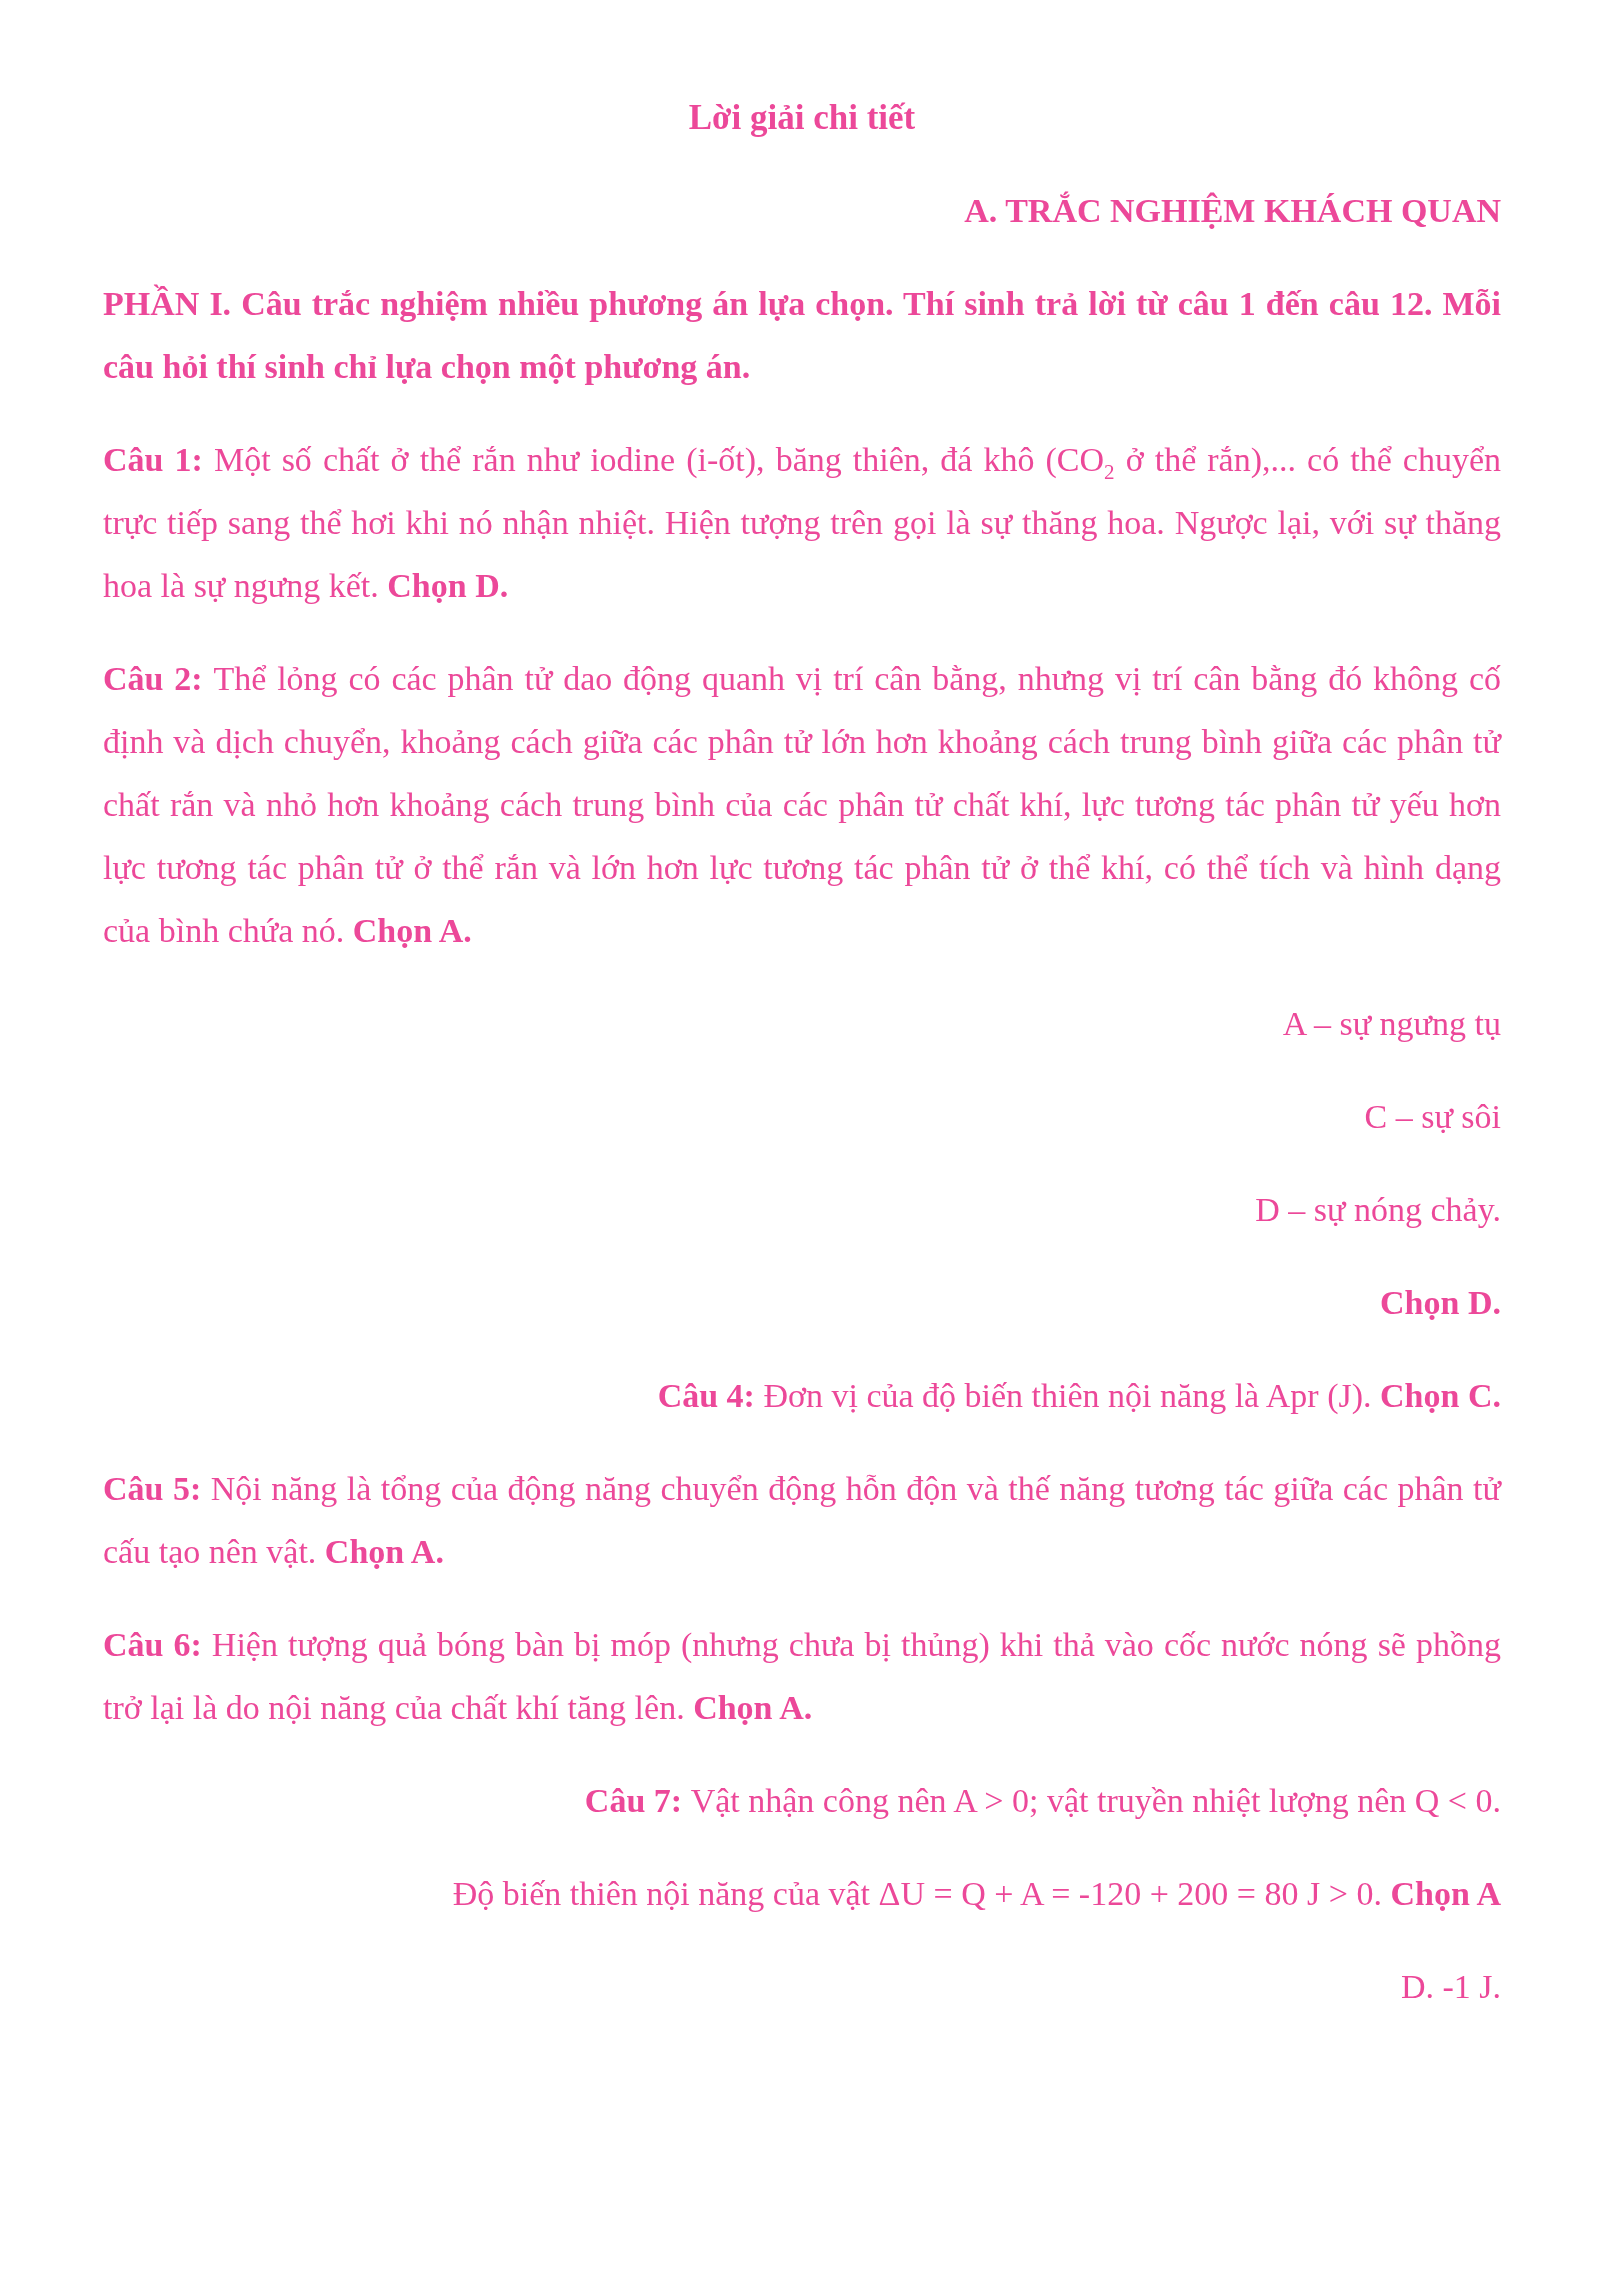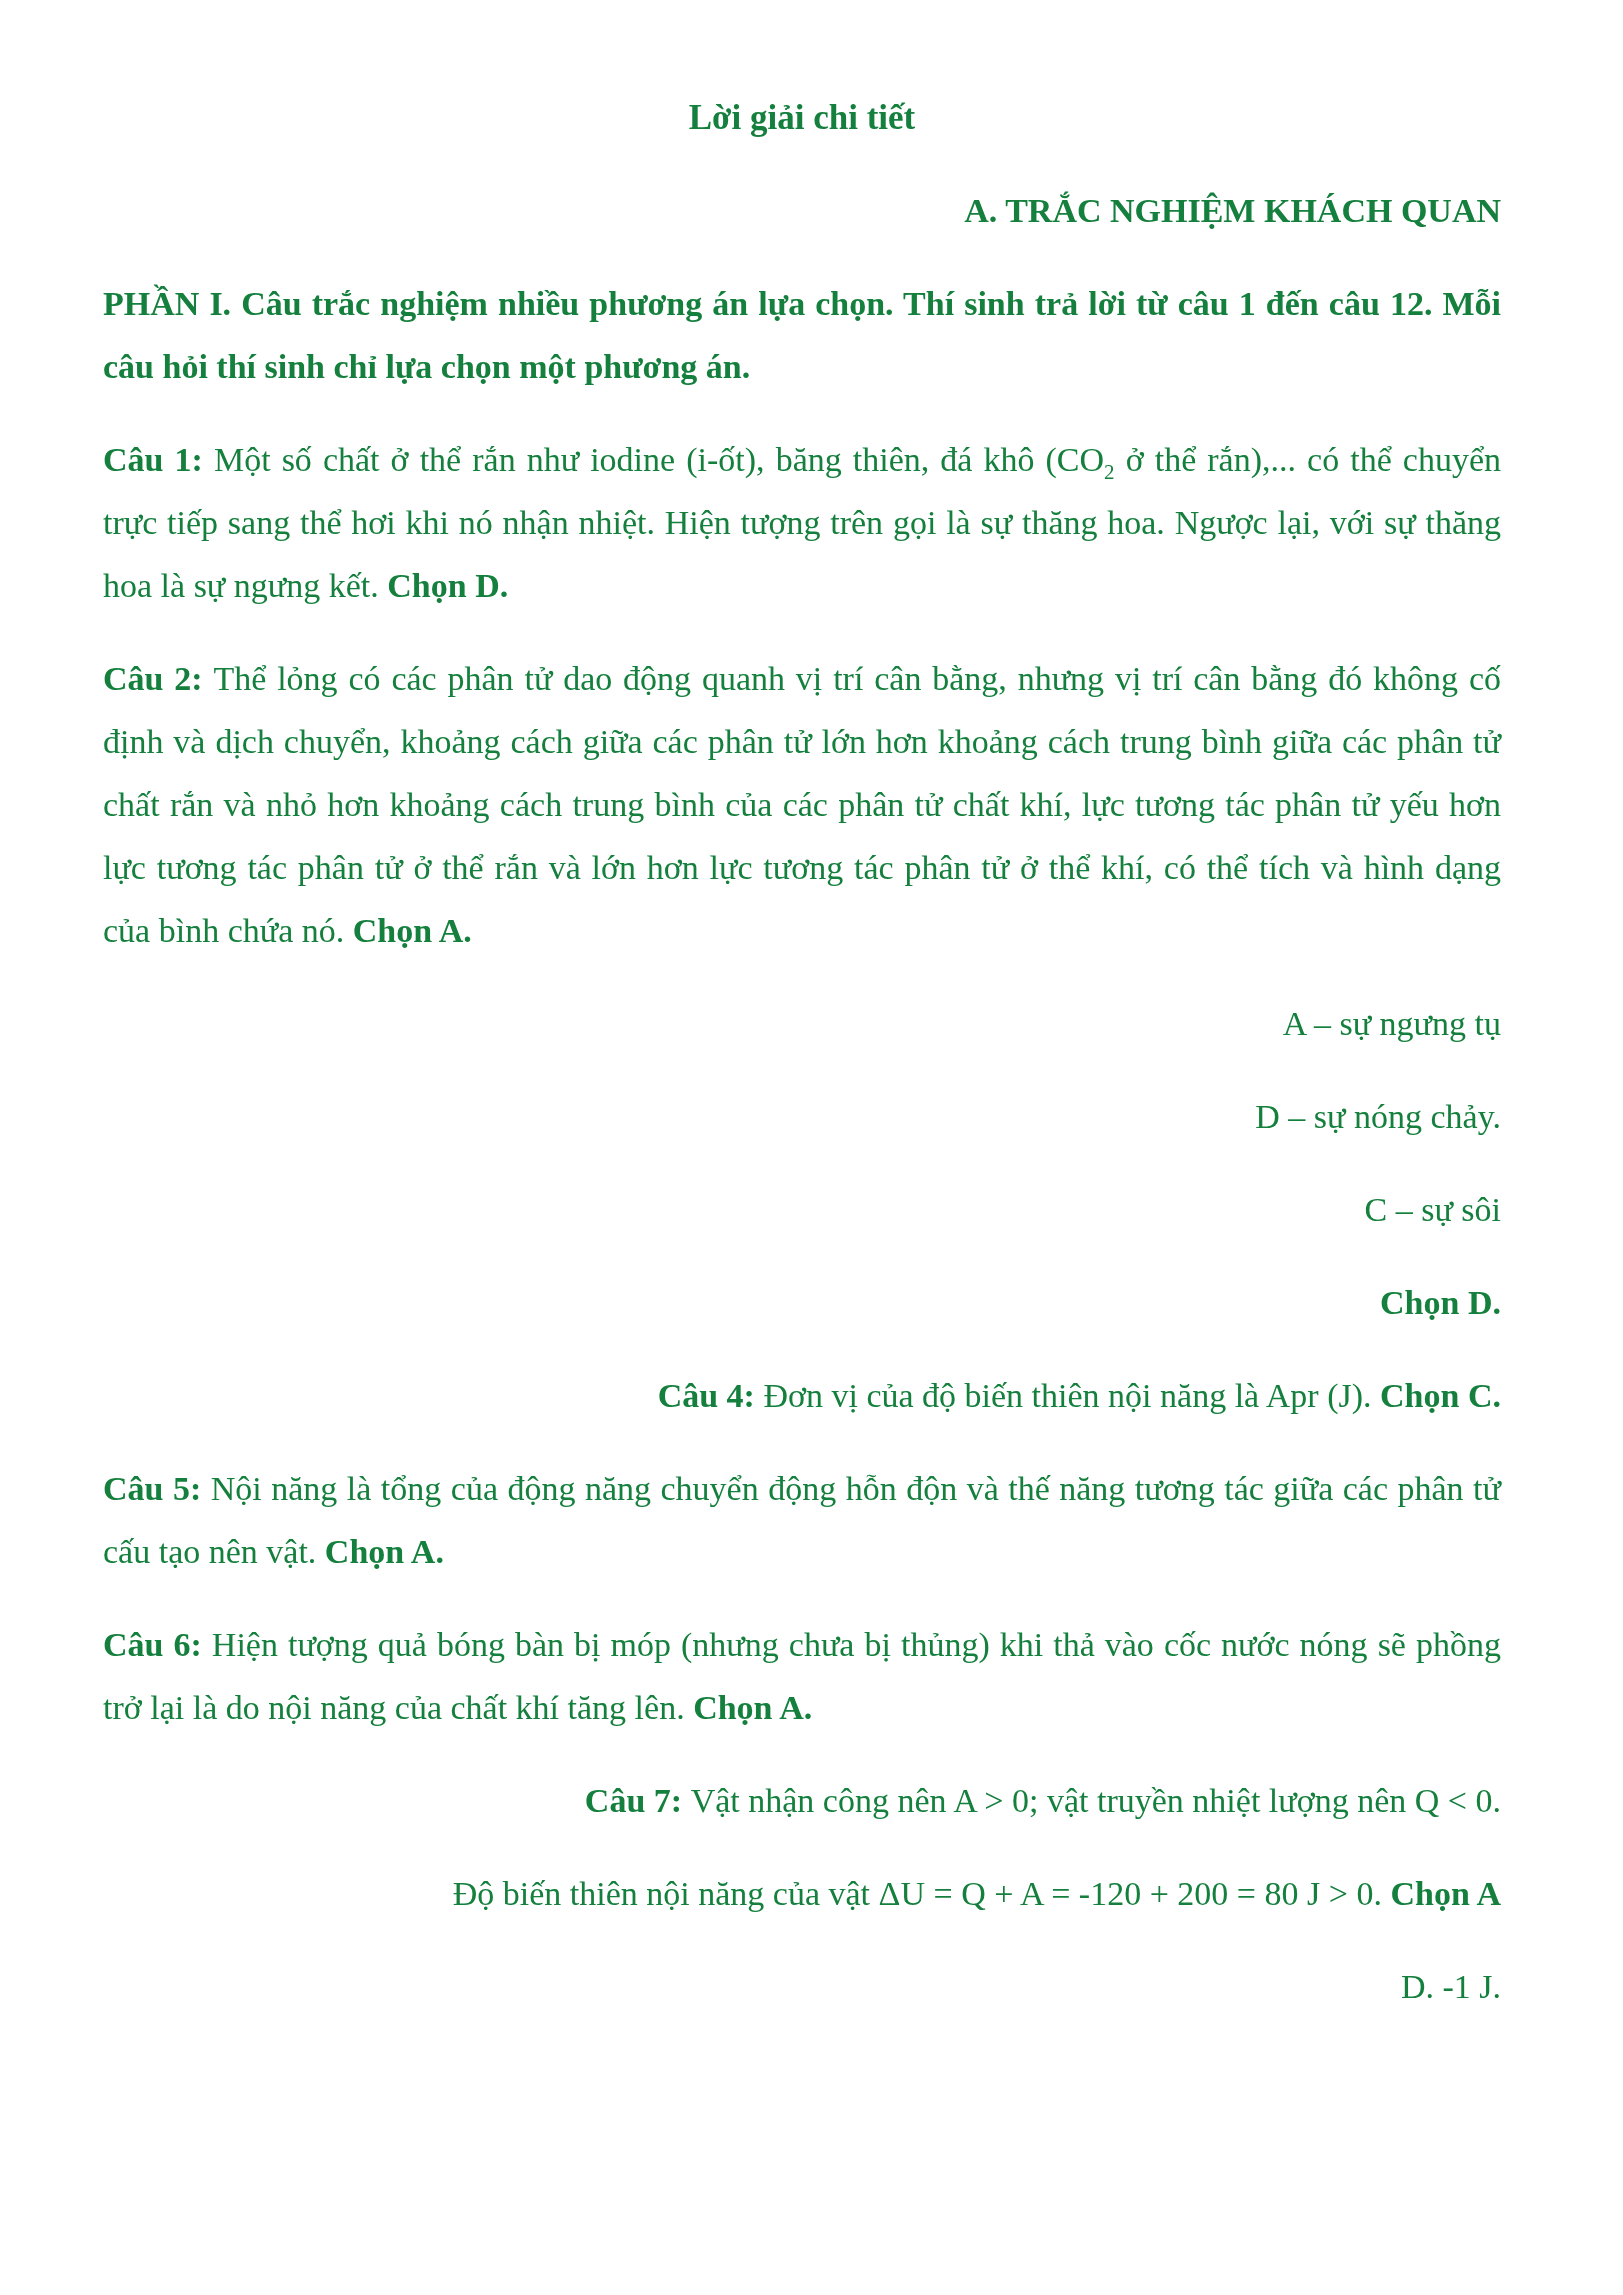"Lời giải chi tiết" .page { color: #15803d -> #ec4899 }
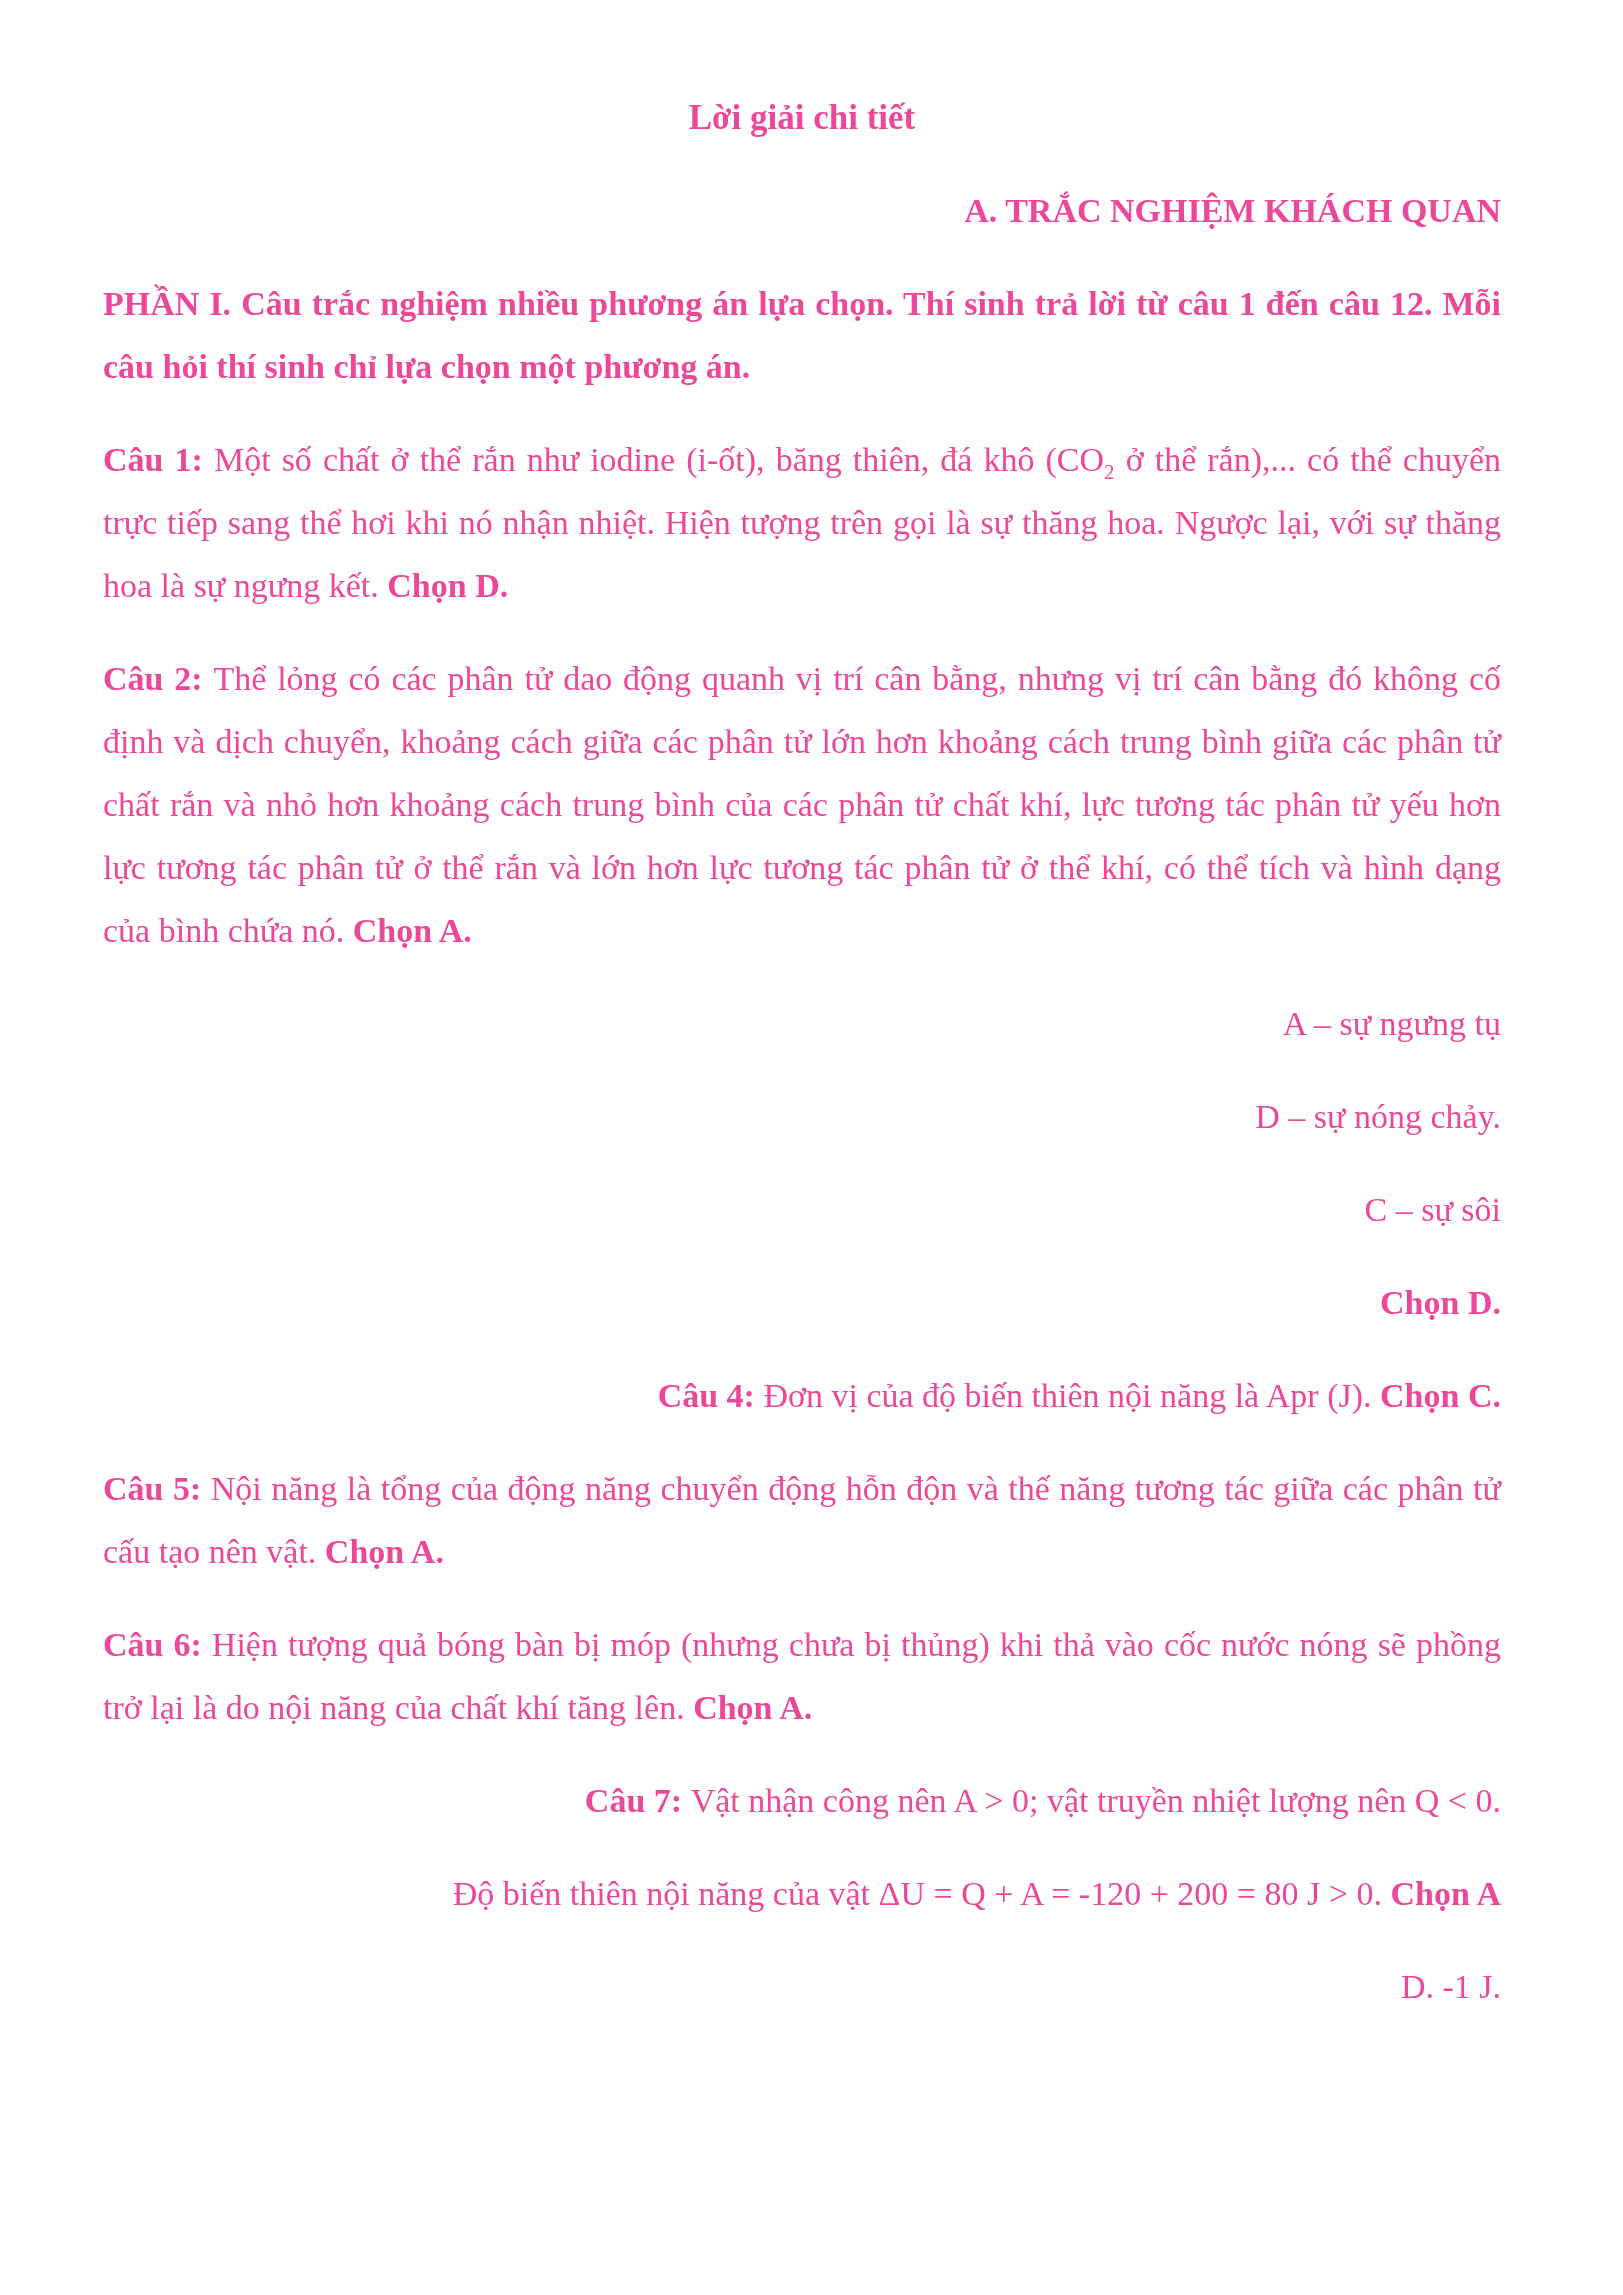"D – sự nóng chảy." p.para { order: before "C – sự sôi" -> after "C – sự sôi" }
